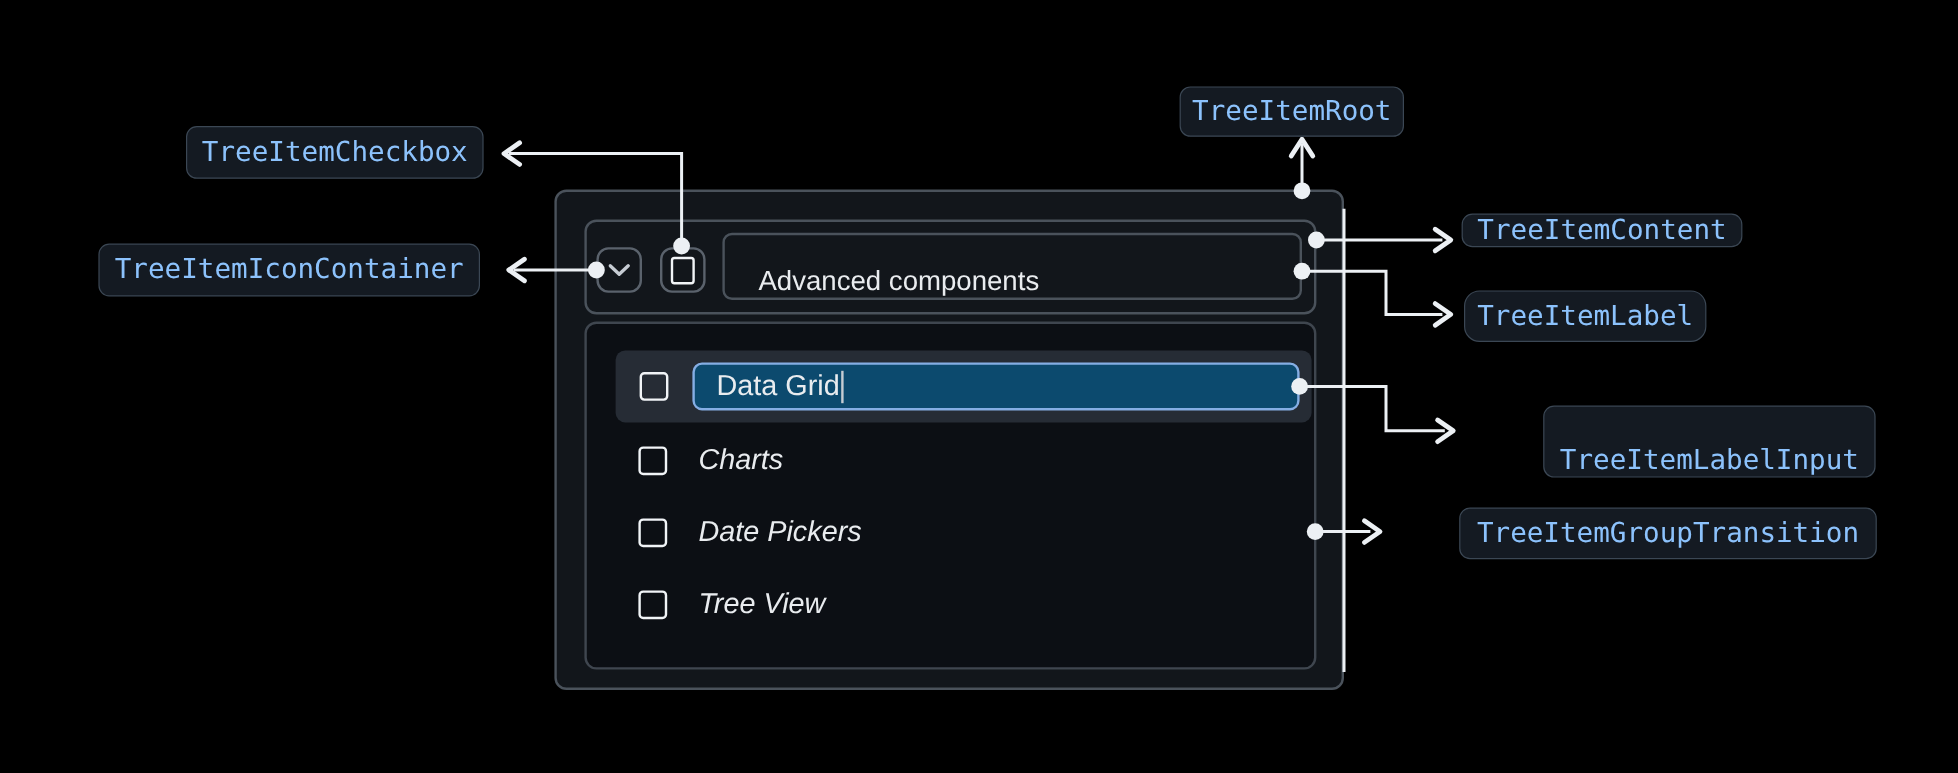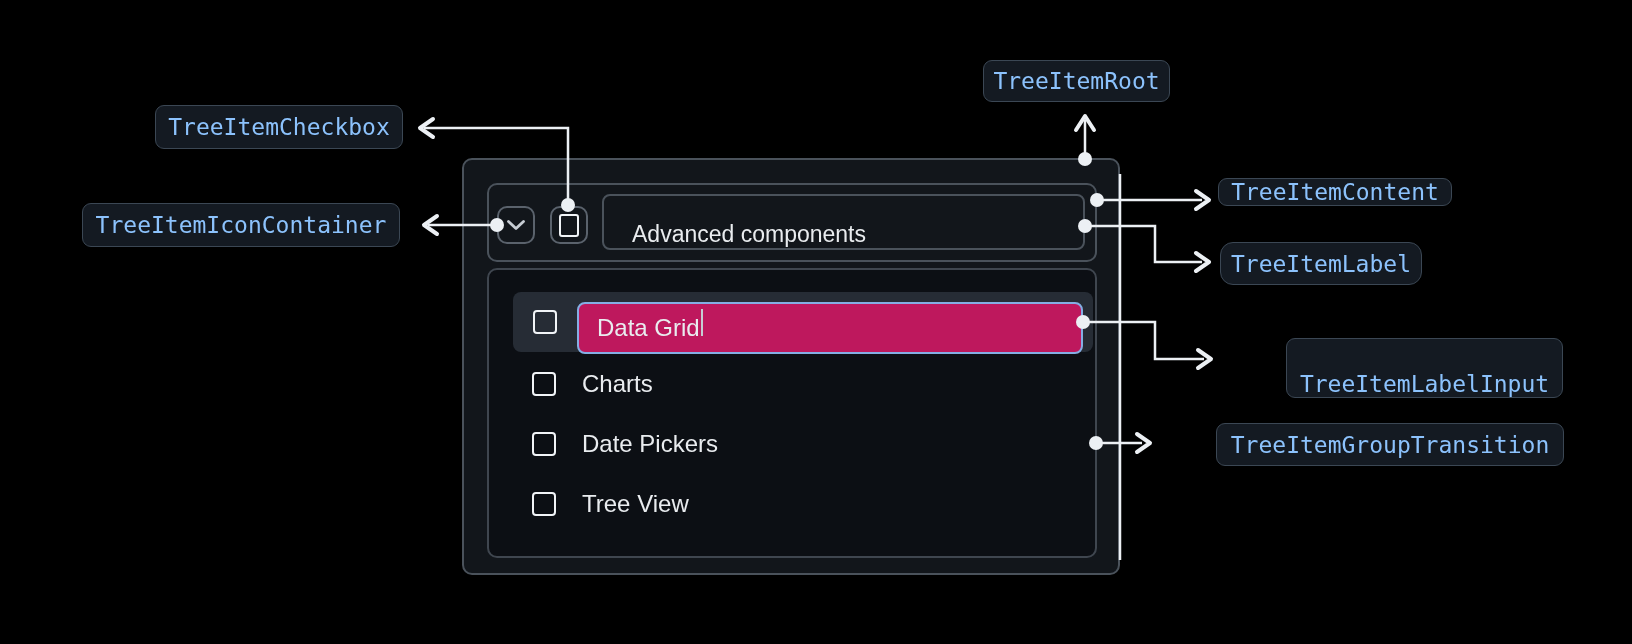"TreeItemRoot" div.badge { top: 60px -> 72px }
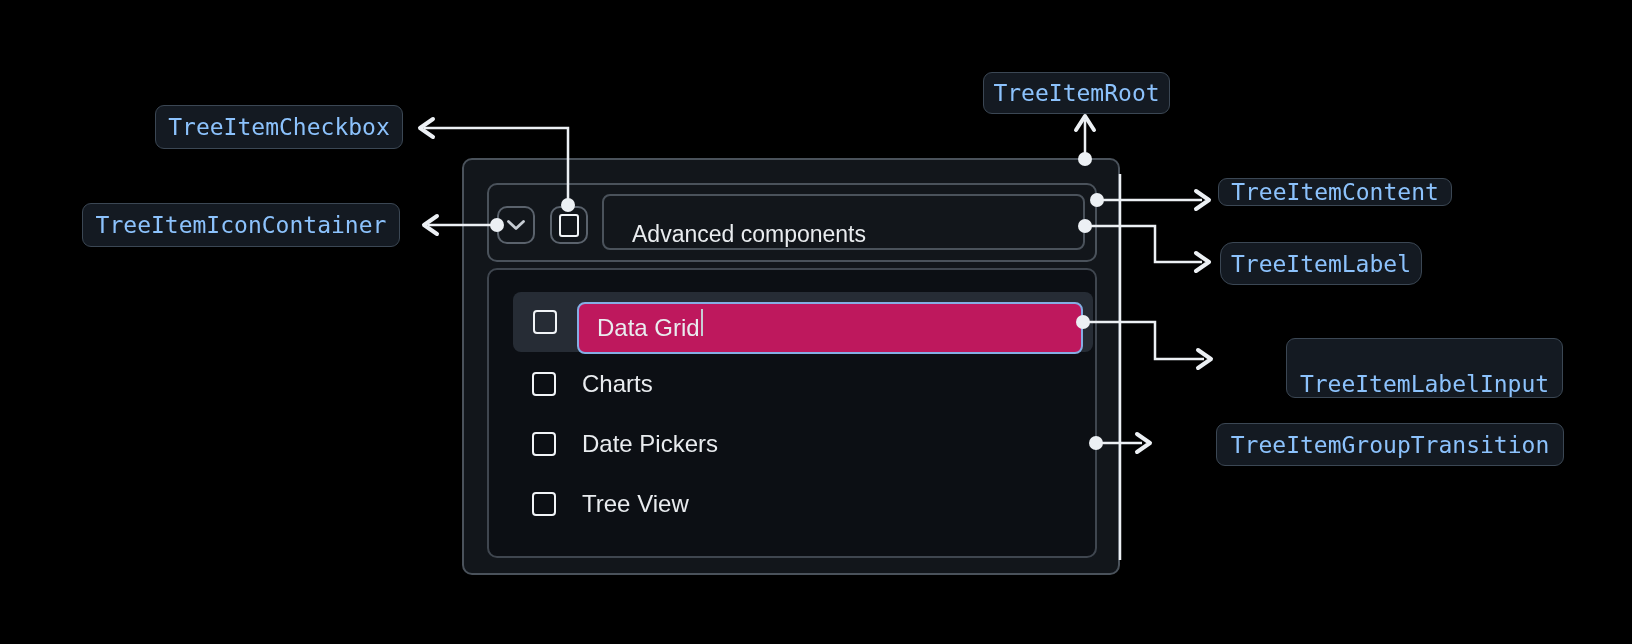"Data Grid" .edit-input { background: #be185d -> #0c4a6e; height: 52px -> 40px }
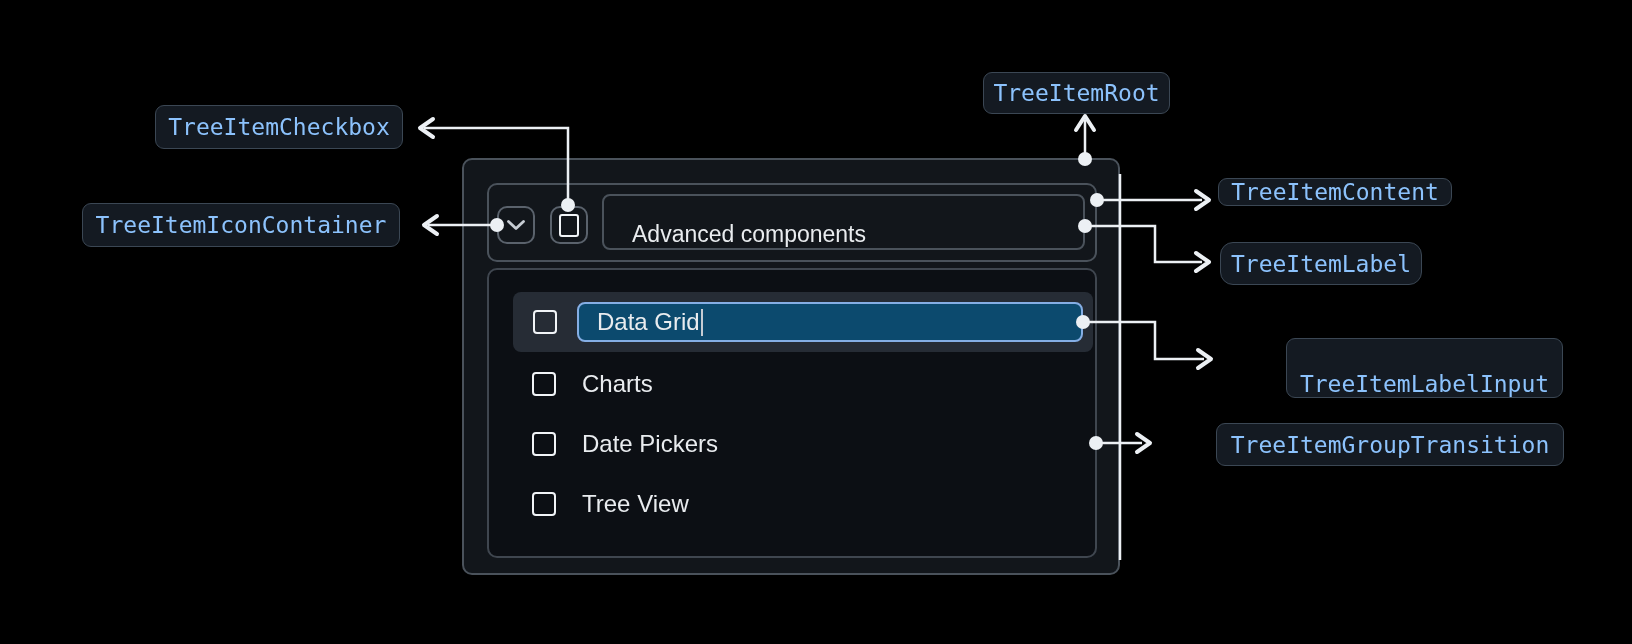"Charts" .item-label { font-style: none -> italic }
